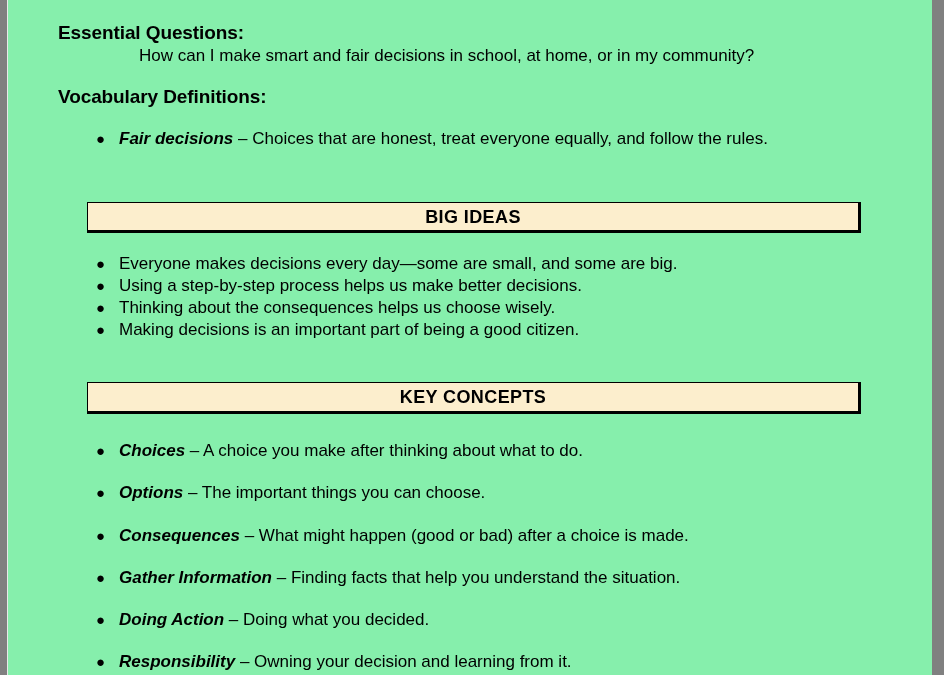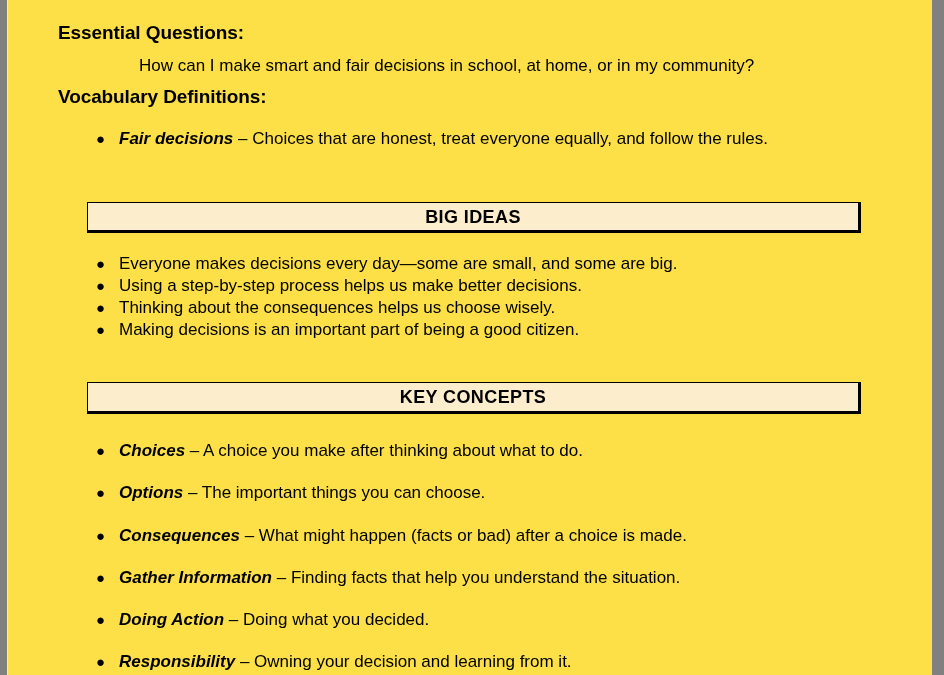"Essential Questions:" .page { background: #fde047 -> #86efac }
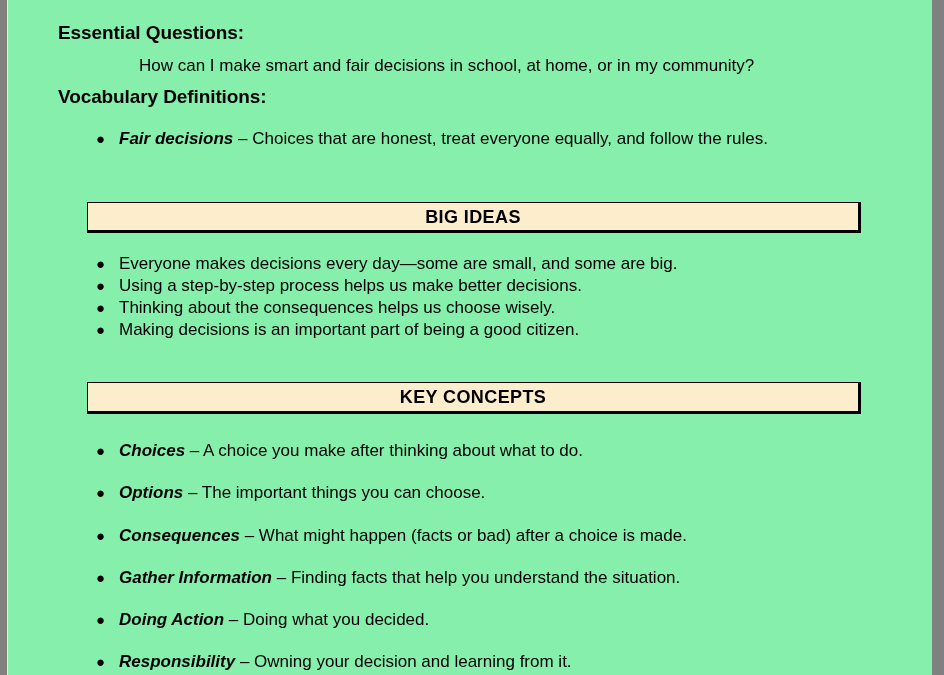"How can I make smart" .eq-answer { top: 56px -> 46px }
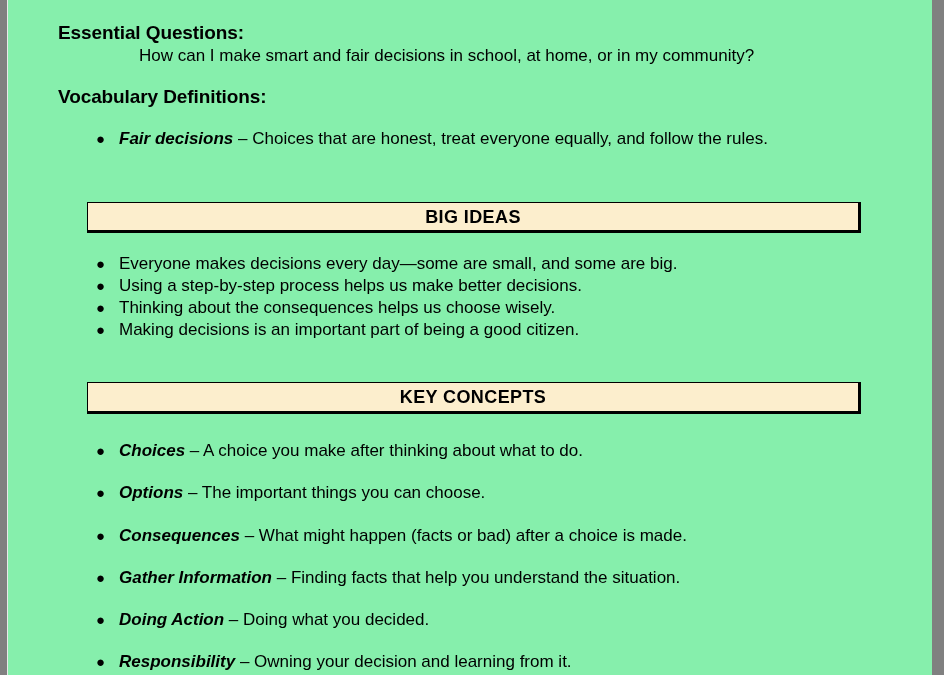"– What might happen (facts" span { text: facts -> good }
